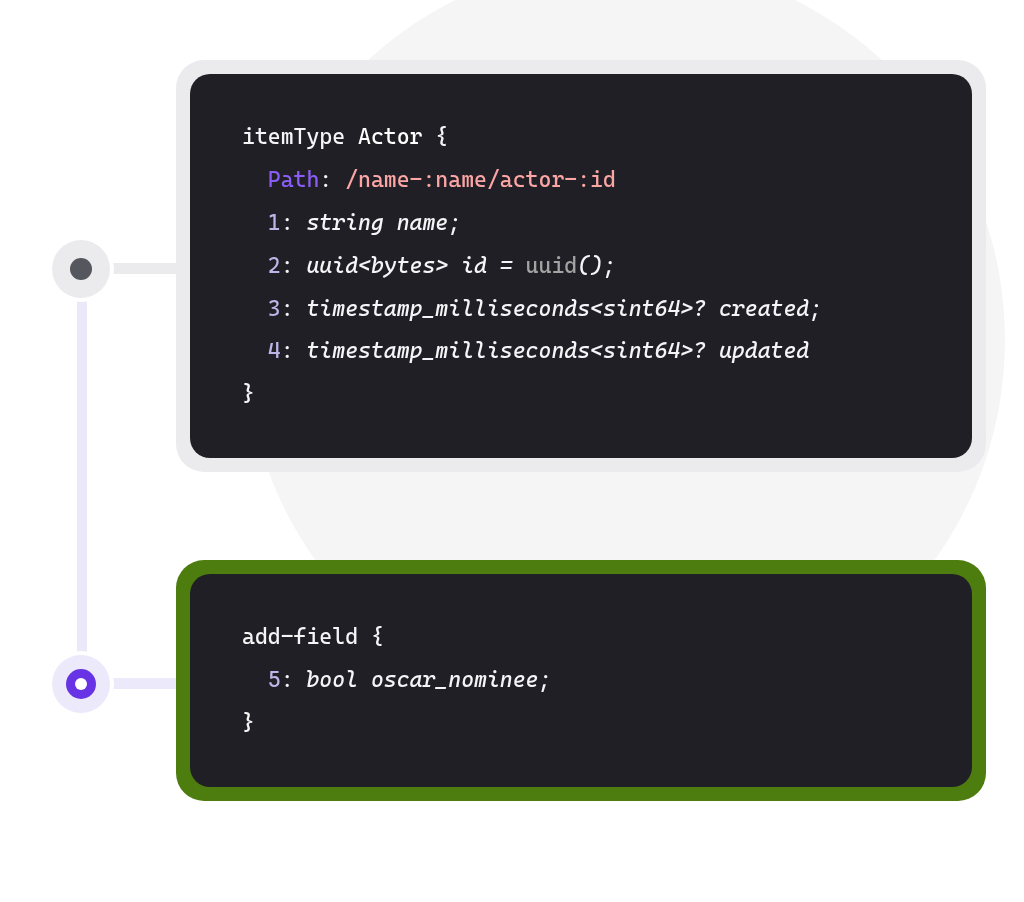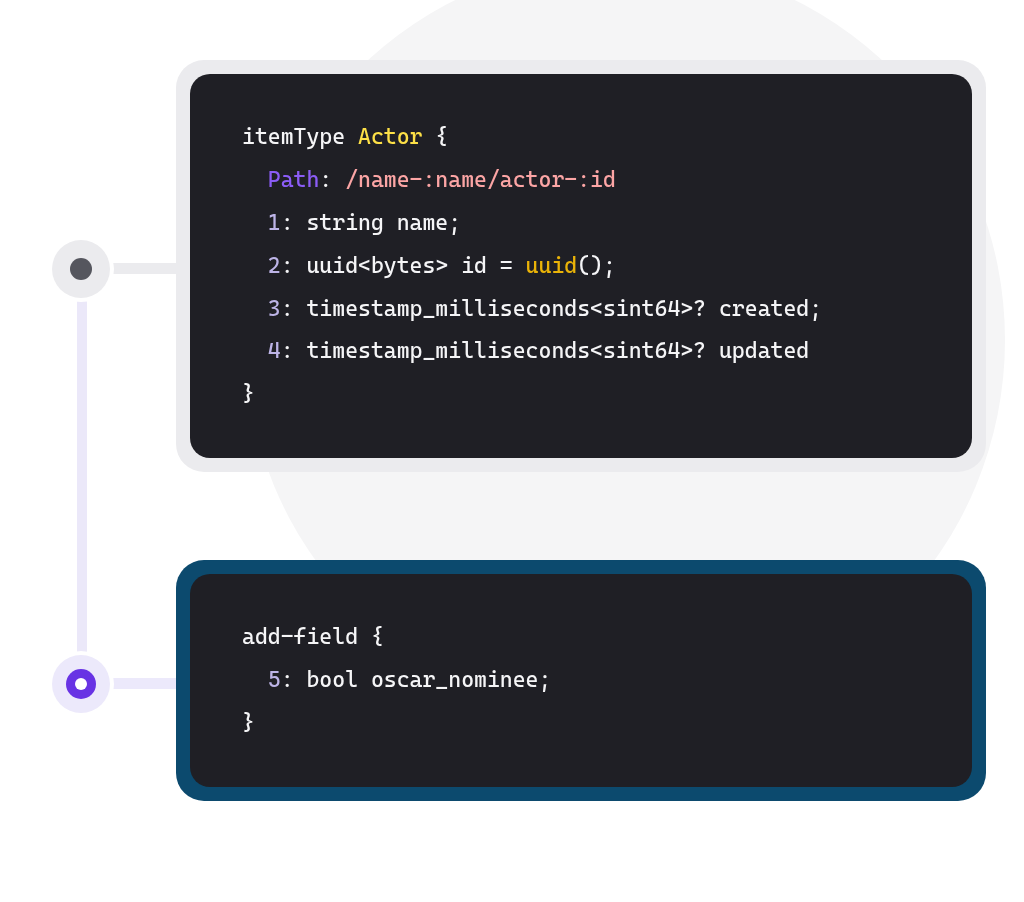"Actor" .tok-type { color: #fde047 -> #ffffff }
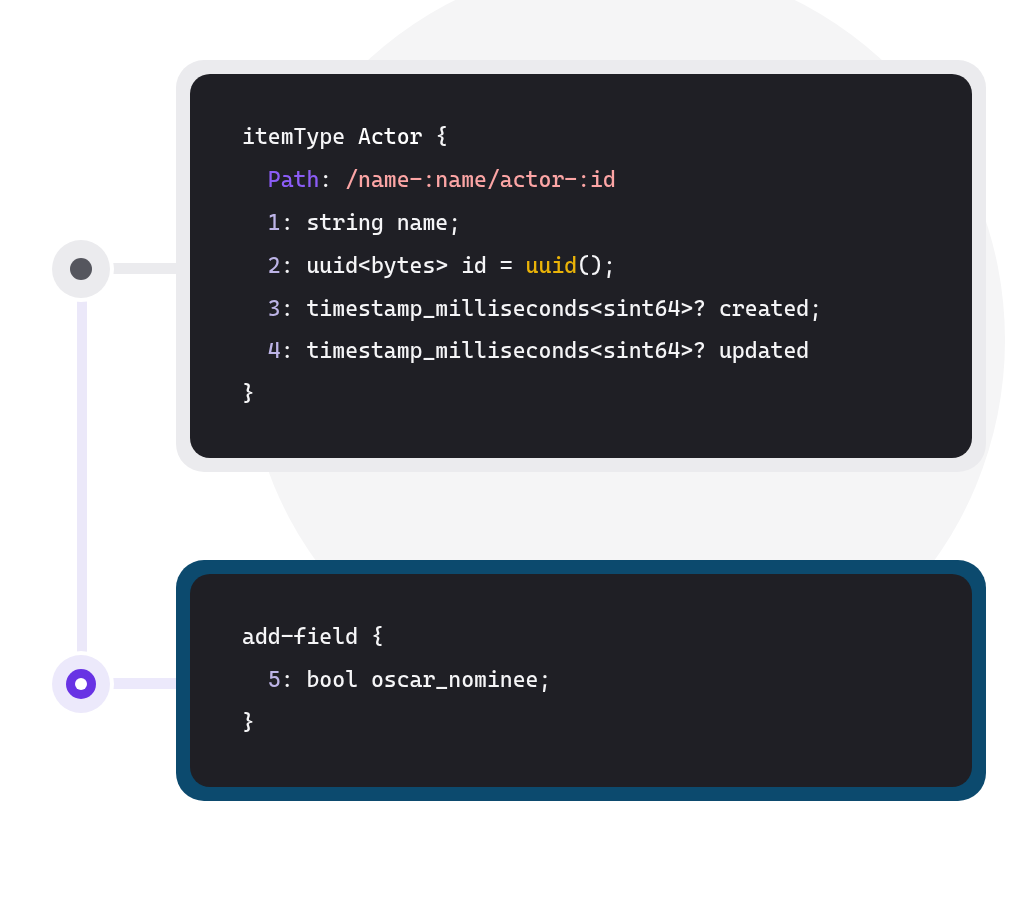"string name;" .tok-default { font-style: none -> italic }
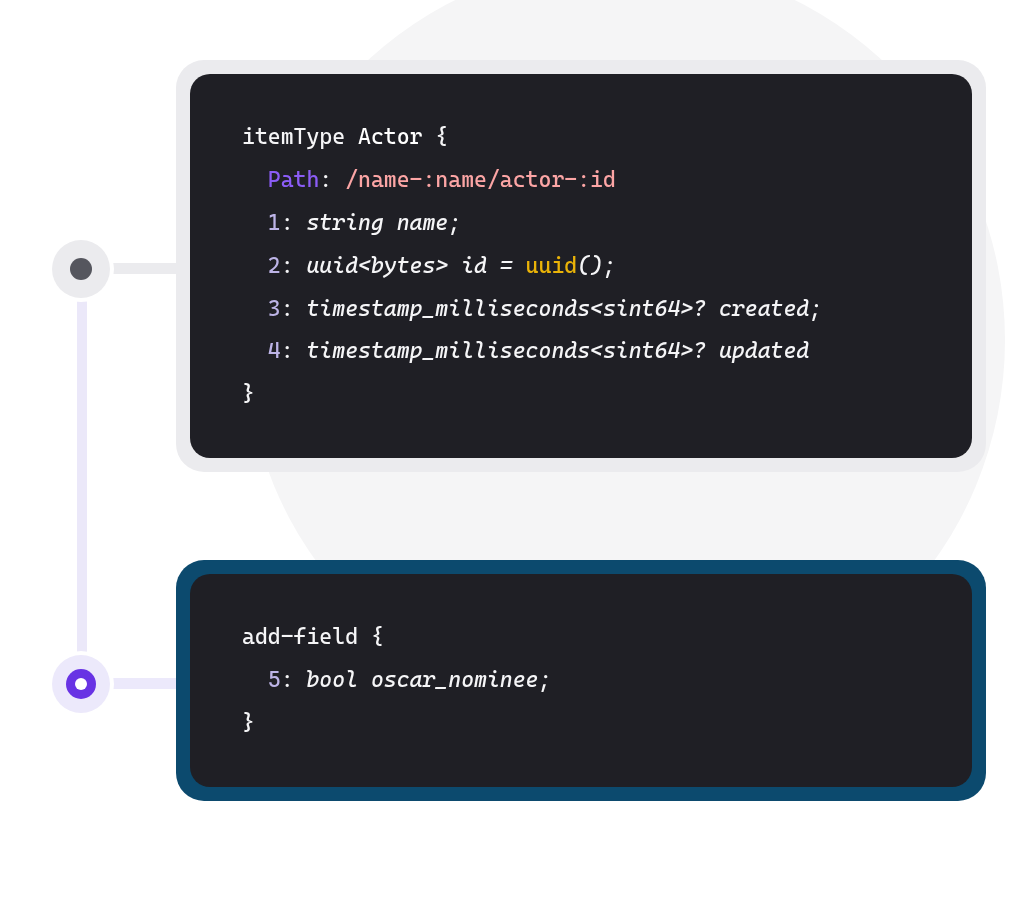"uuid" .tok-fn { color: #eab308 -> #a3a3a3 }
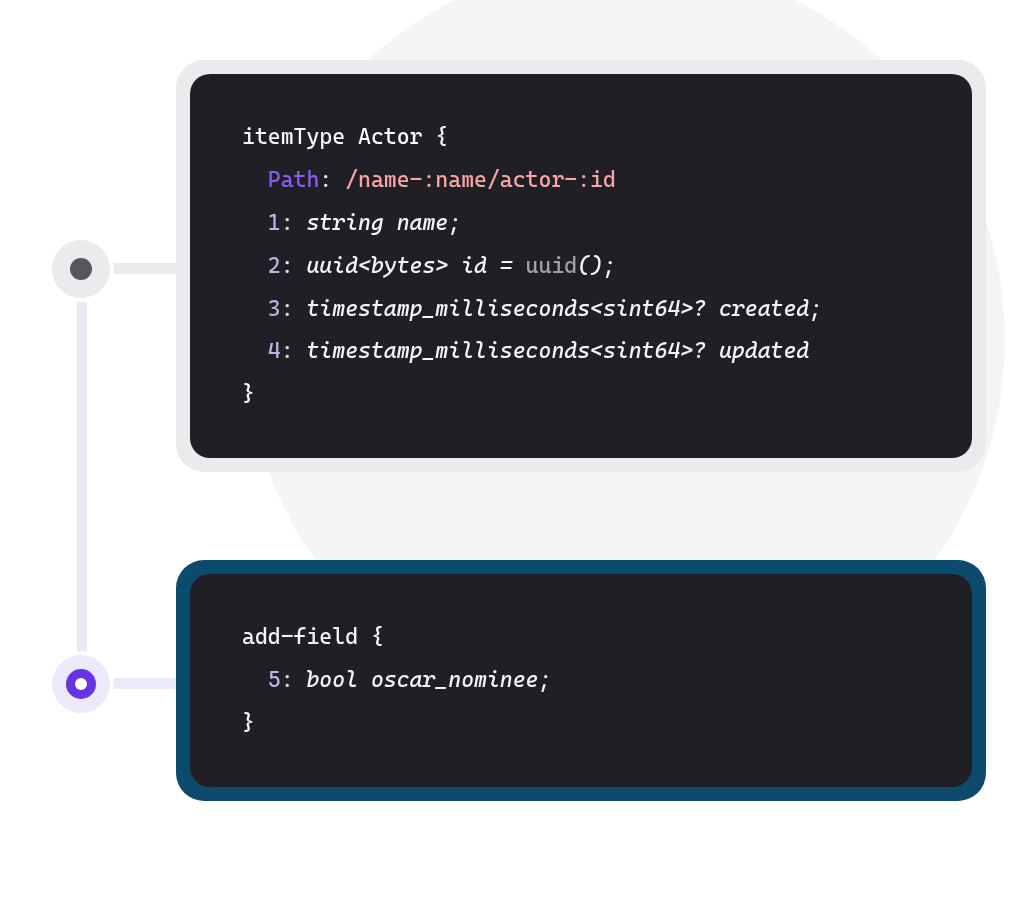"add-field { 5: bool oscar_nominee;" .card-outer2 { background: #0c4a6e -> #4d7c0f }
